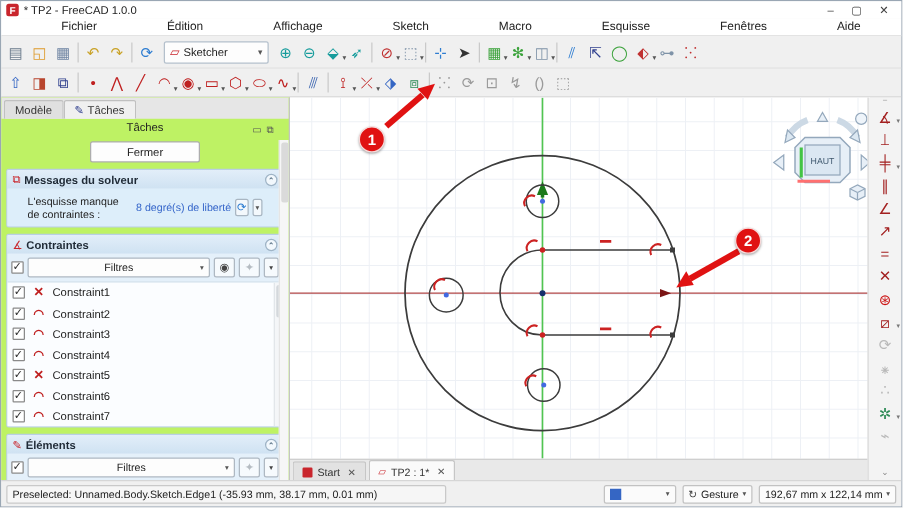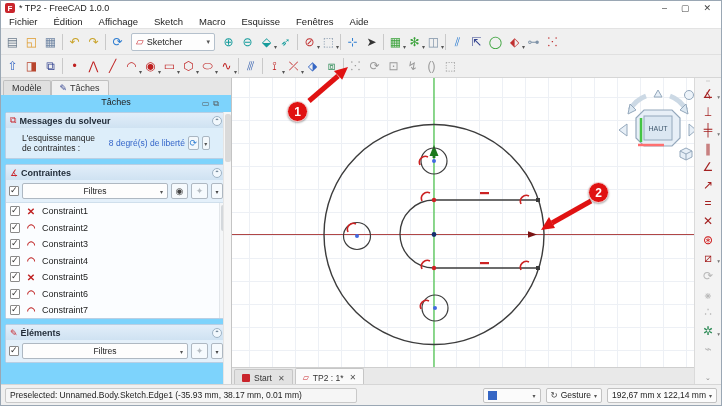"Fichier" .menu-item { margin-left: none -> 40px }
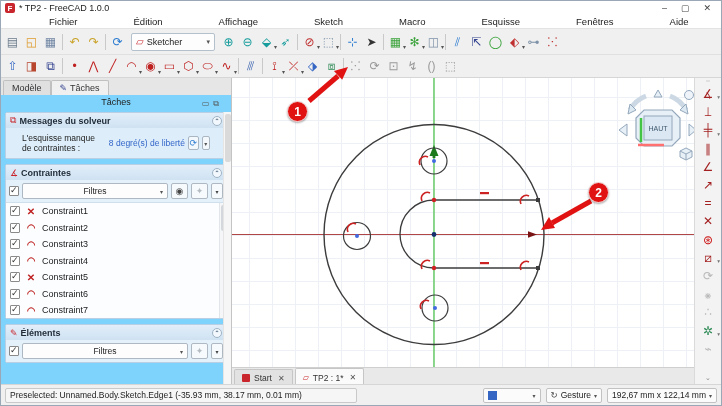"Modèle" .panel { background: #7dd3fc -> #bef264 }
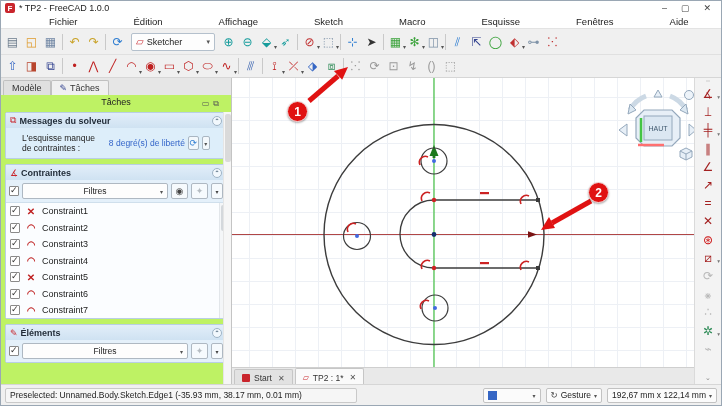"Fermer" button.fermer-btn { html: none -> <button>Fermer</button> }
